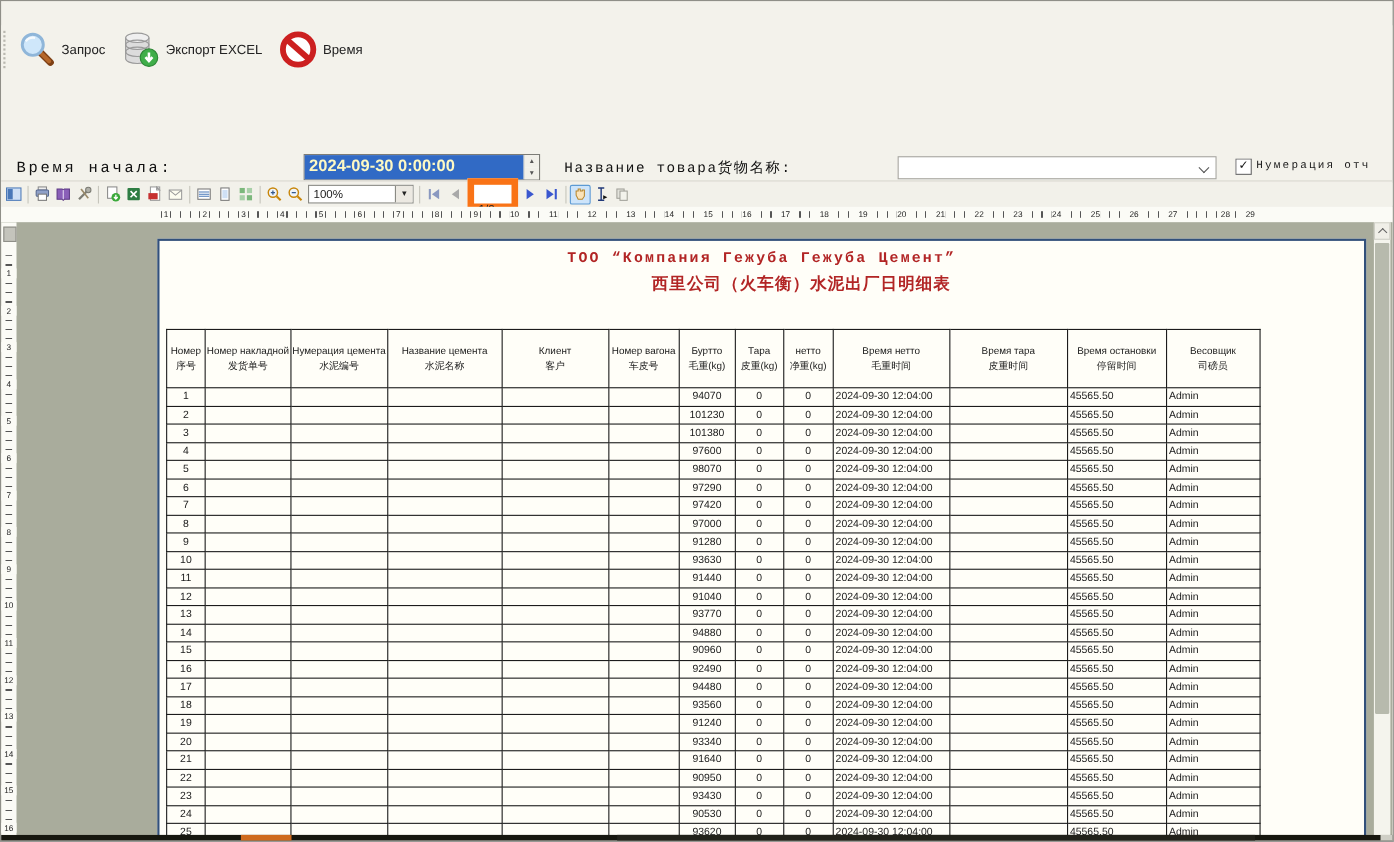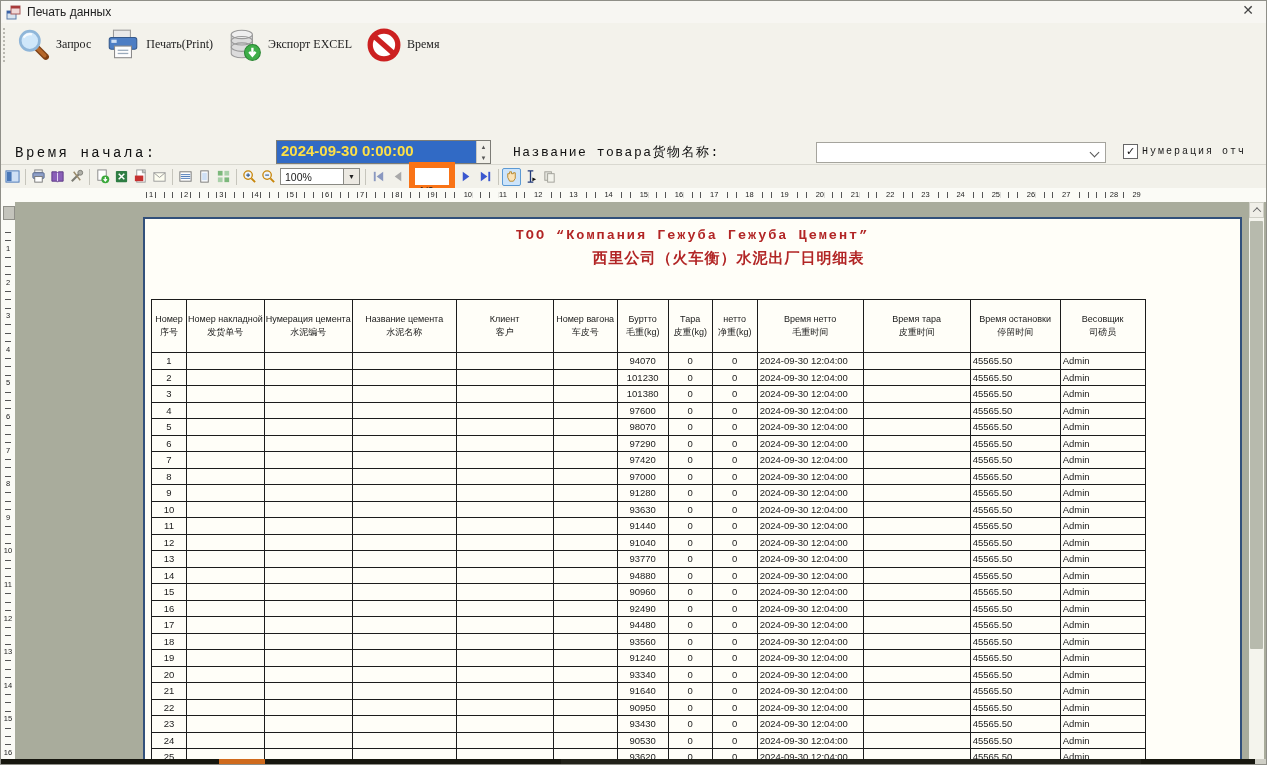"Печать данных" div.titlebar { html: <div> <svg> <rect></rect> <rect></rect> <rect></rect> <rect></rect> </svg> <span>Печать данных</span> <span>✕</span> </div> -> none }
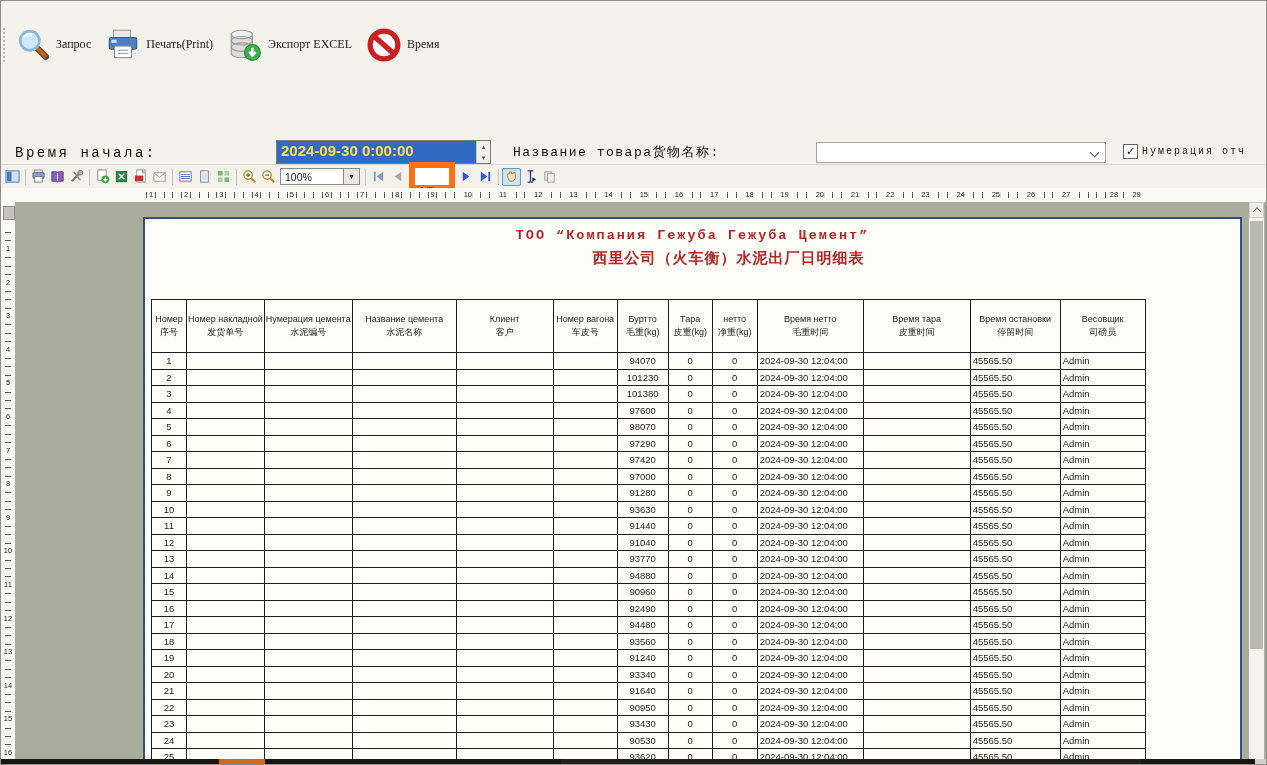"Запрос" .tbtn .tlabel { font-family: Liberation Serif, serif -> none }
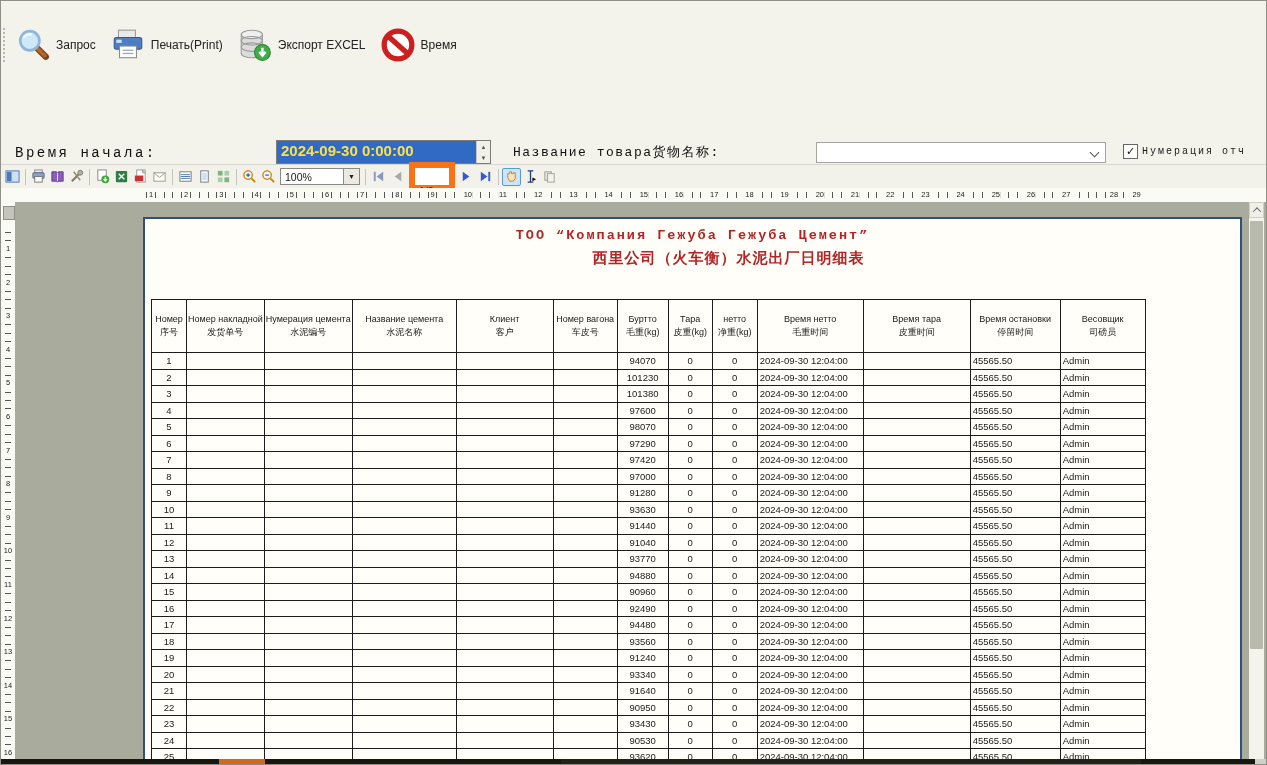"Печать(Print)" div.tbtn { html: <div> <svg> <rect></rect> <rect></rect> <rect></rect> <rect></rect> <line></line> <line></line> </svg> <span>Печать(Print)</span> </div> -> none }
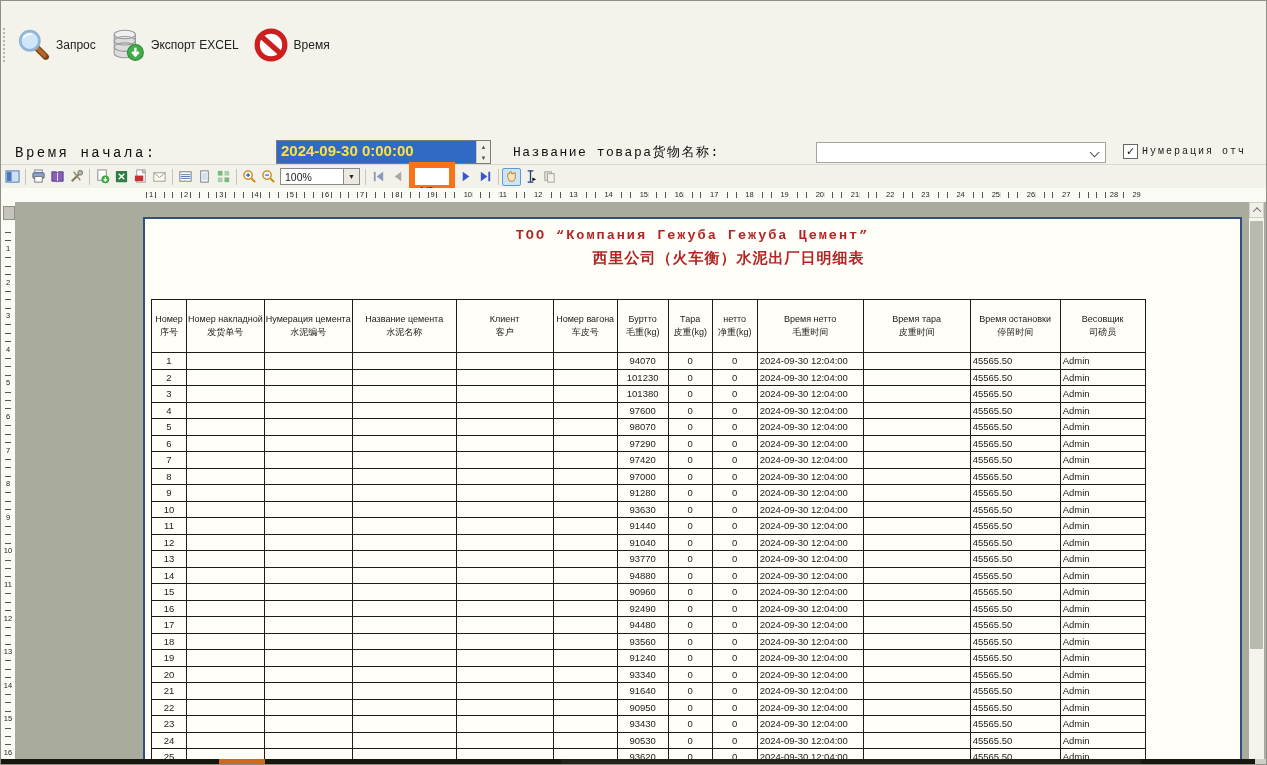"2024-09-30 0:00:00" .dtp .val.sel { color: #fde047 -> #fef9c3 }
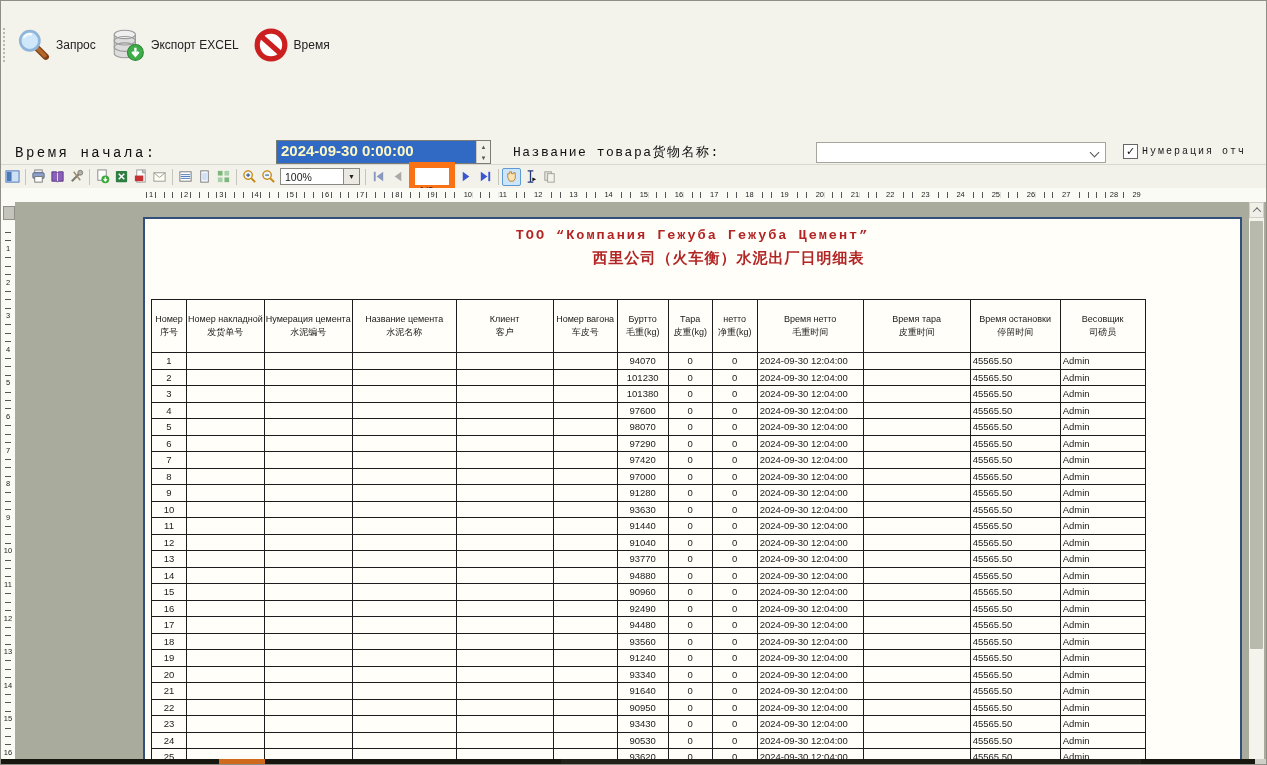"100%" .zoombox { width: 80px -> 96px }
